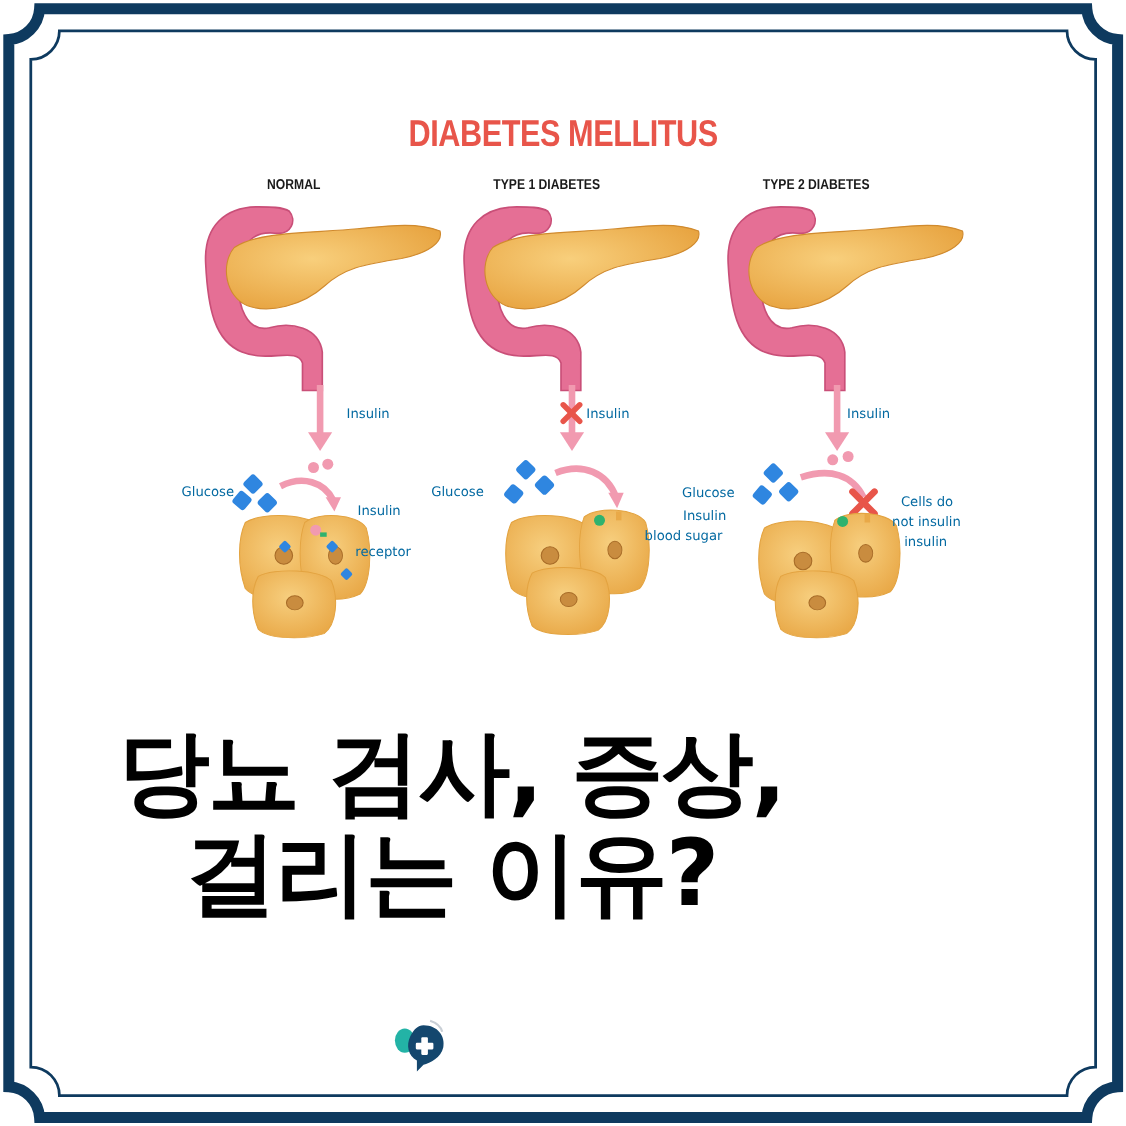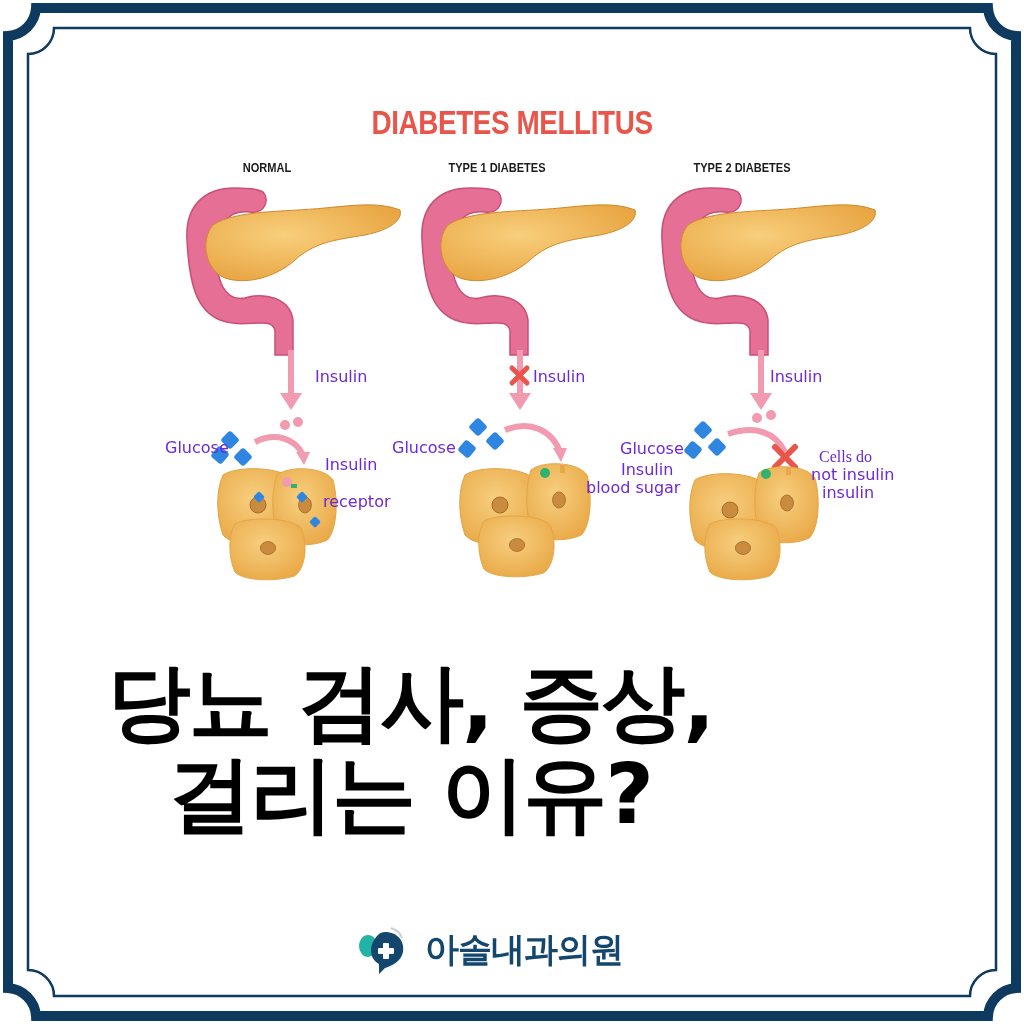"Insulin" .lbl { color: #6d28d9 -> #0369a1; font-size: 16px -> 12px }
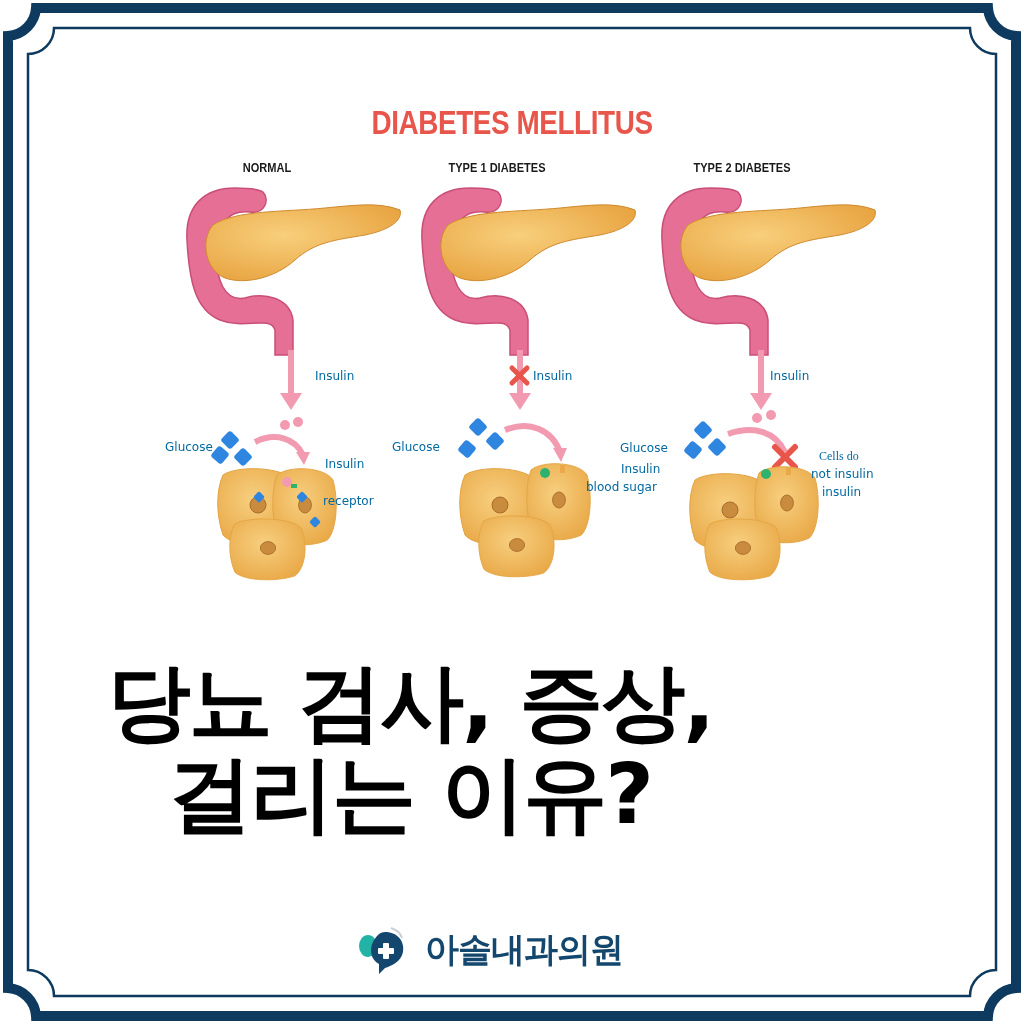"Cells do" div.lbl { font-family: Liberation Serif, serif -> none }
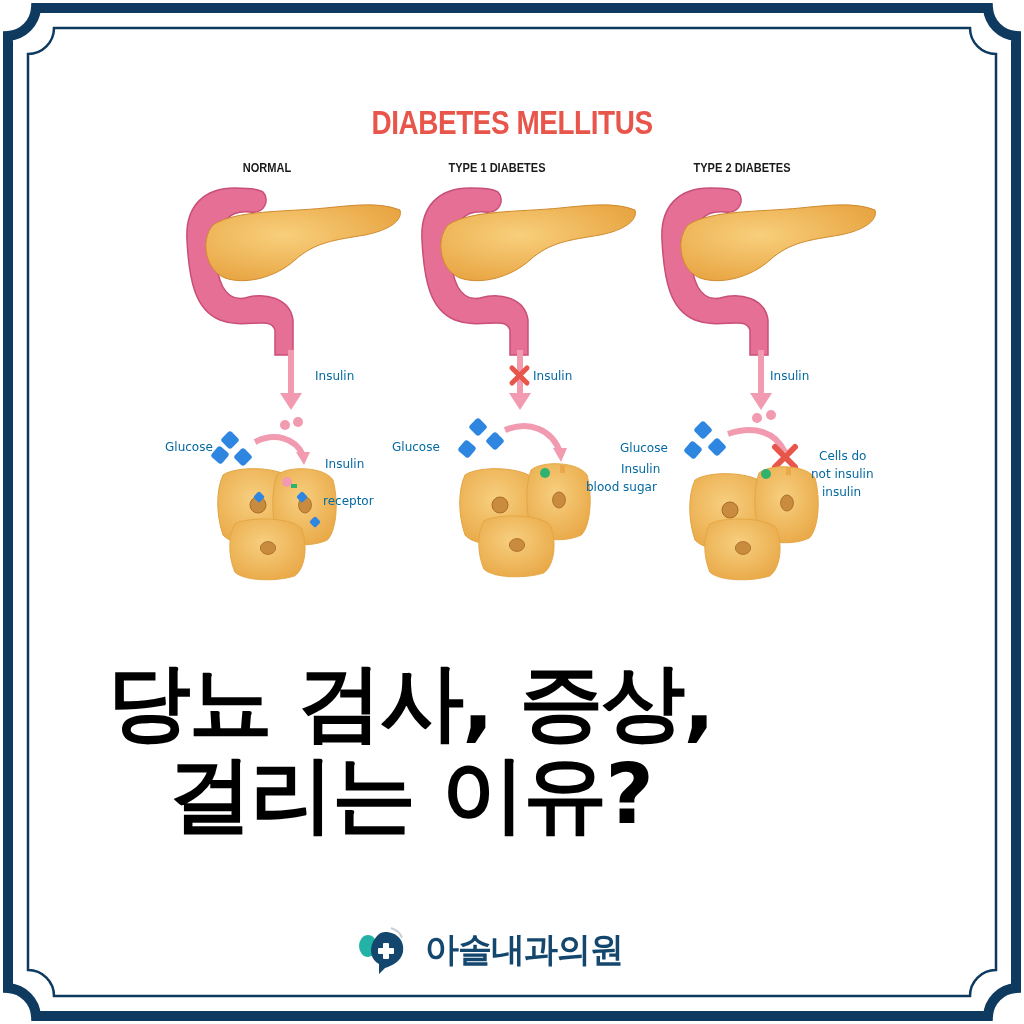"아솔내과의원" span.brand-name { html: <span>아솔내과의원</span> -> none }
